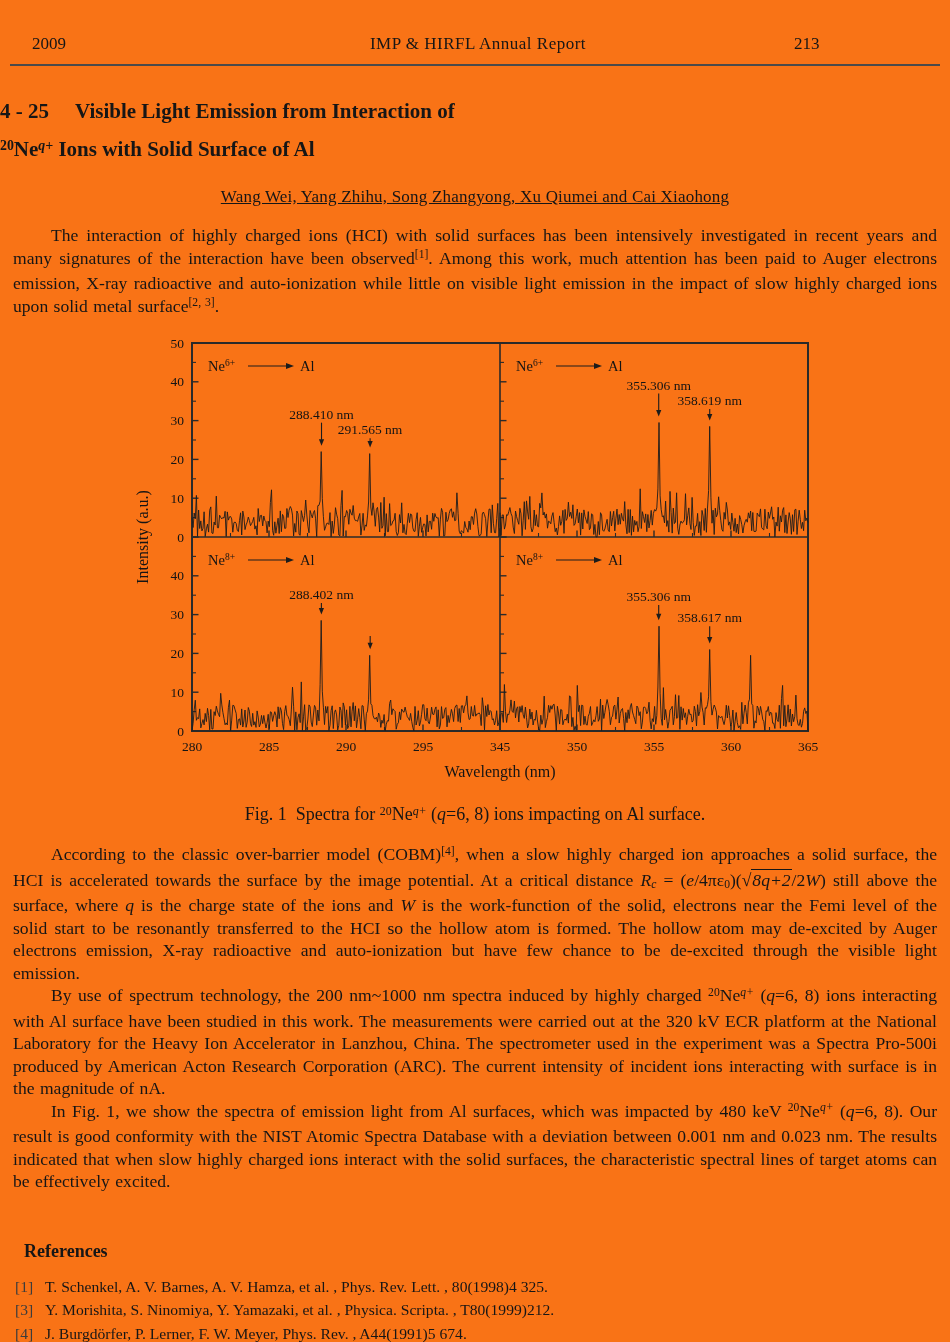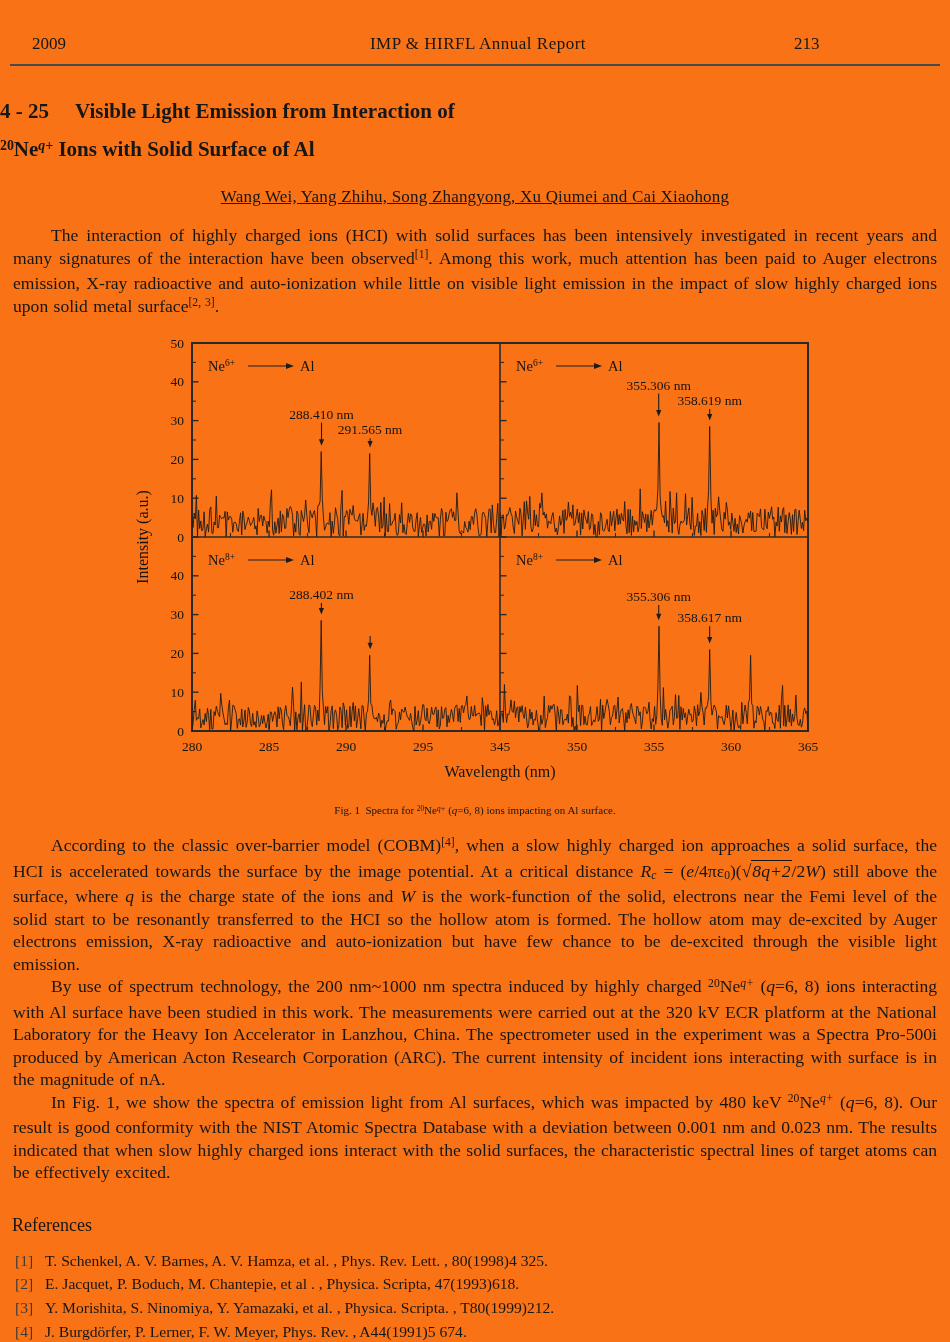"Fig. 1 Spectra for 20Neq+" .caption { font-size: 11px -> 18px }
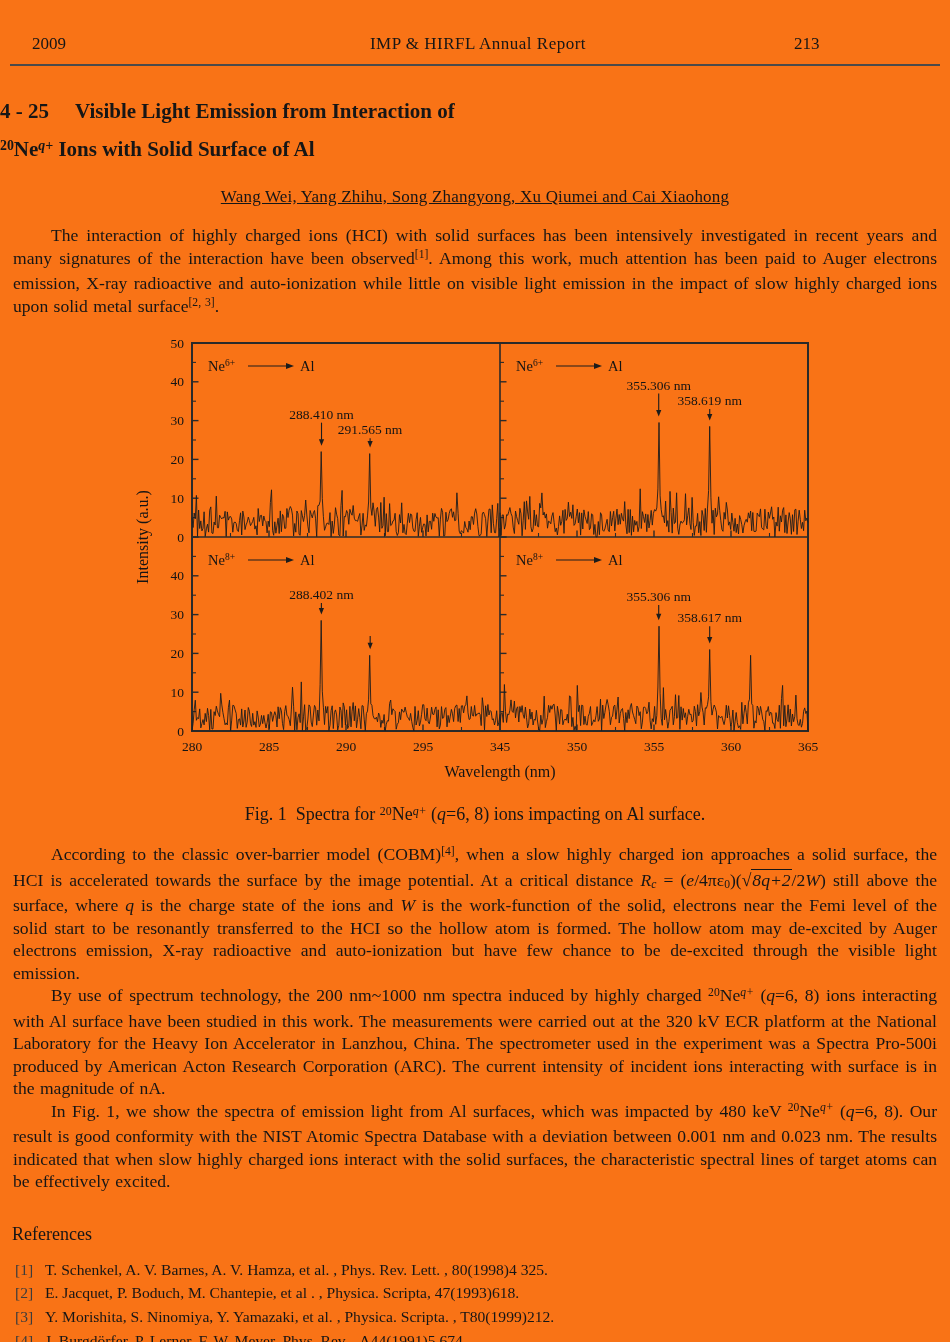"References" .refs-head { font-weight: normal -> bold; margin-top: 31px -> 48px; padding-left: 12px -> 24px }
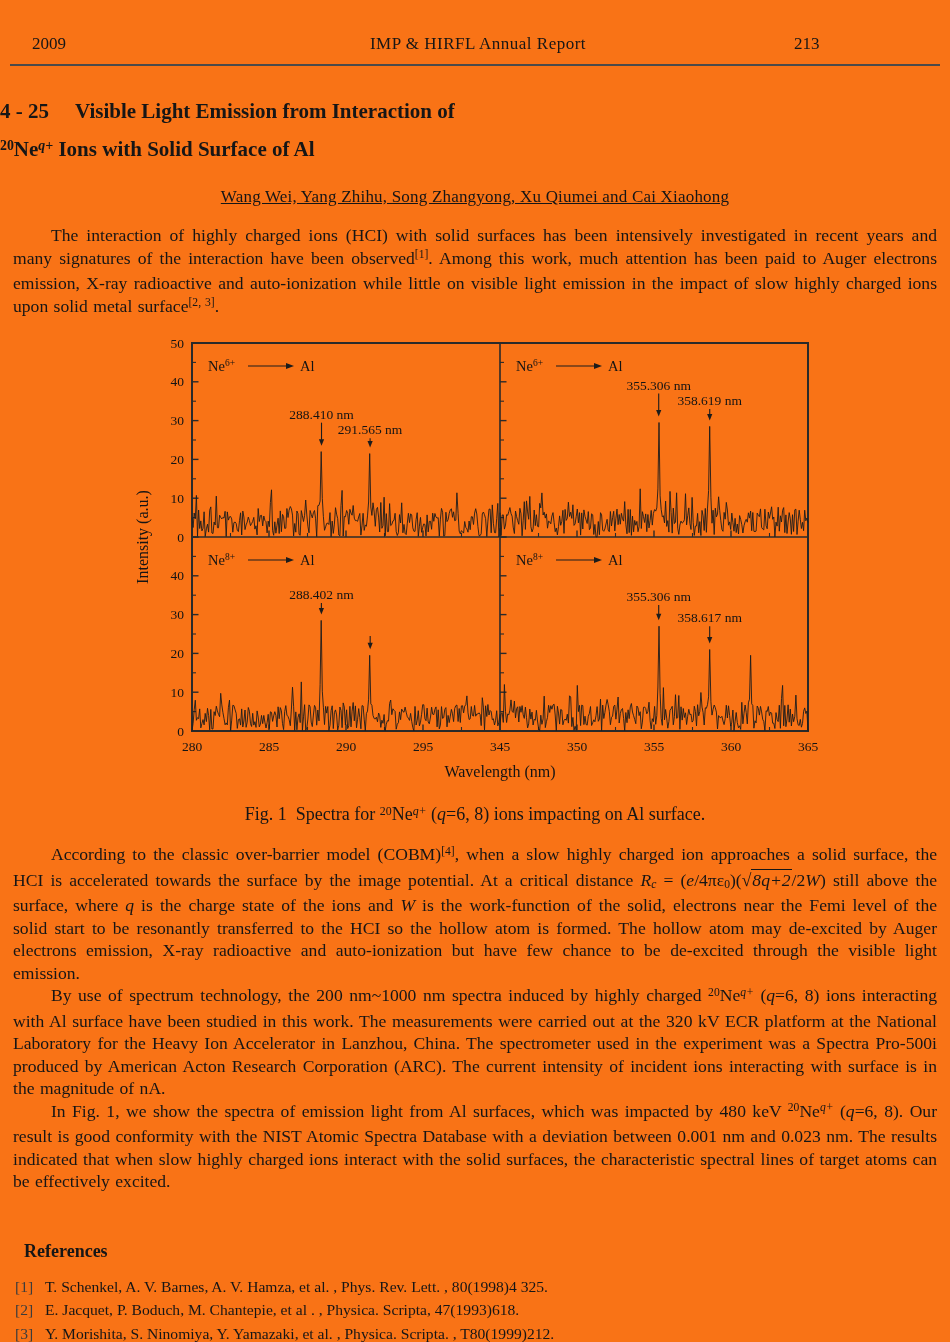"[2] E. Jacquet, P. Boduch," div.ref-row { html: <div><span>[2]</span><span>E. Jacquet, P. Boduch, M. Chantepie, et al . , Physica. Scripta, 47(1993)618.</span></div> -> none }
